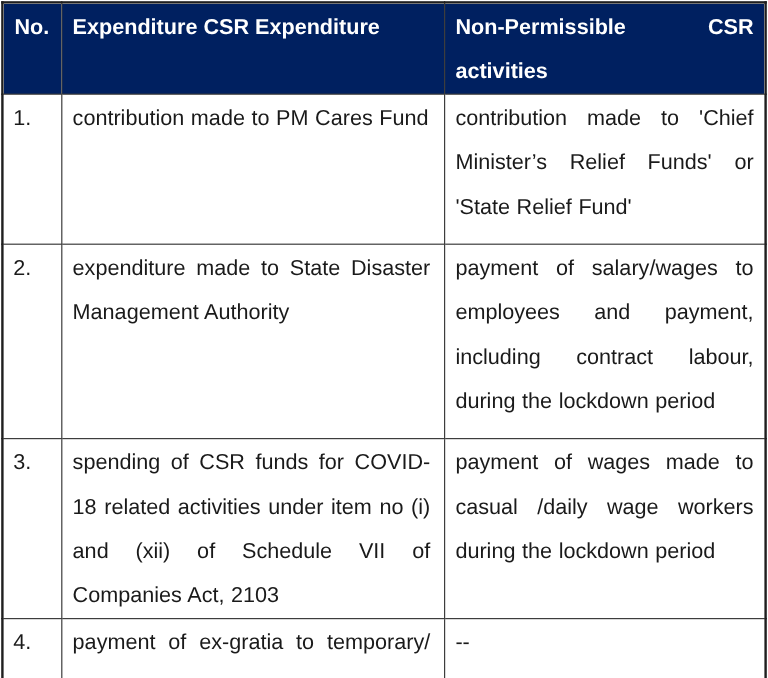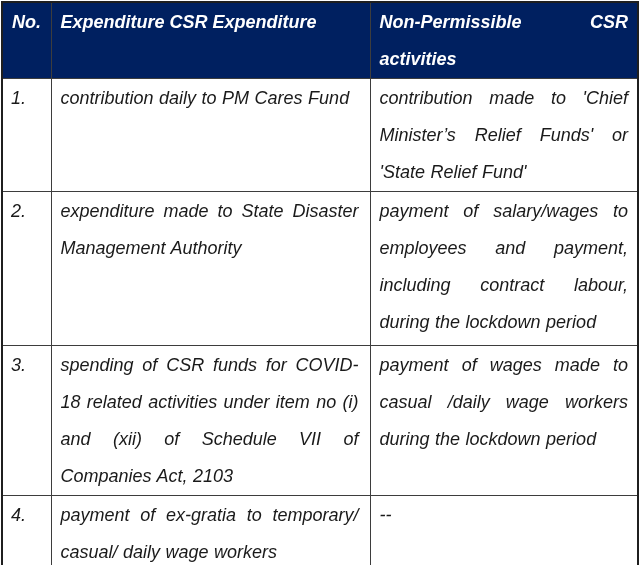"No." .page { font-style: italic -> none }
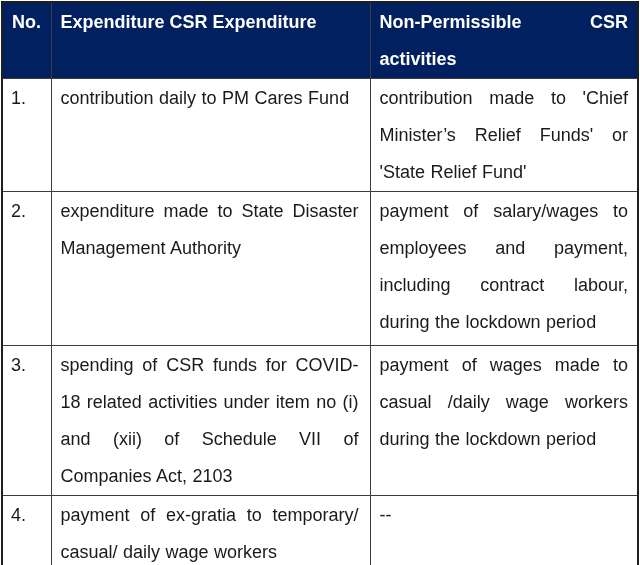"contribution daily to PM Cares" td.body-cell { text: daily -> made }
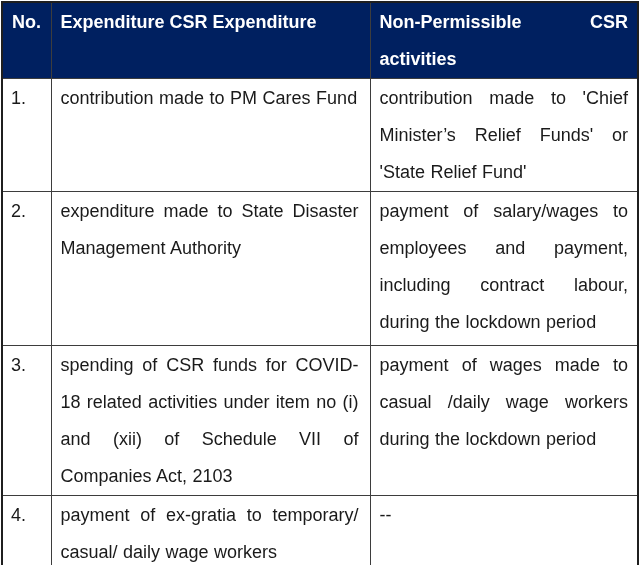"contribution made to 'Chief Minister’s" td.body-cell.col3 { padding: 1px 9px 0 9px -> 1px 9px 12px 9px }
